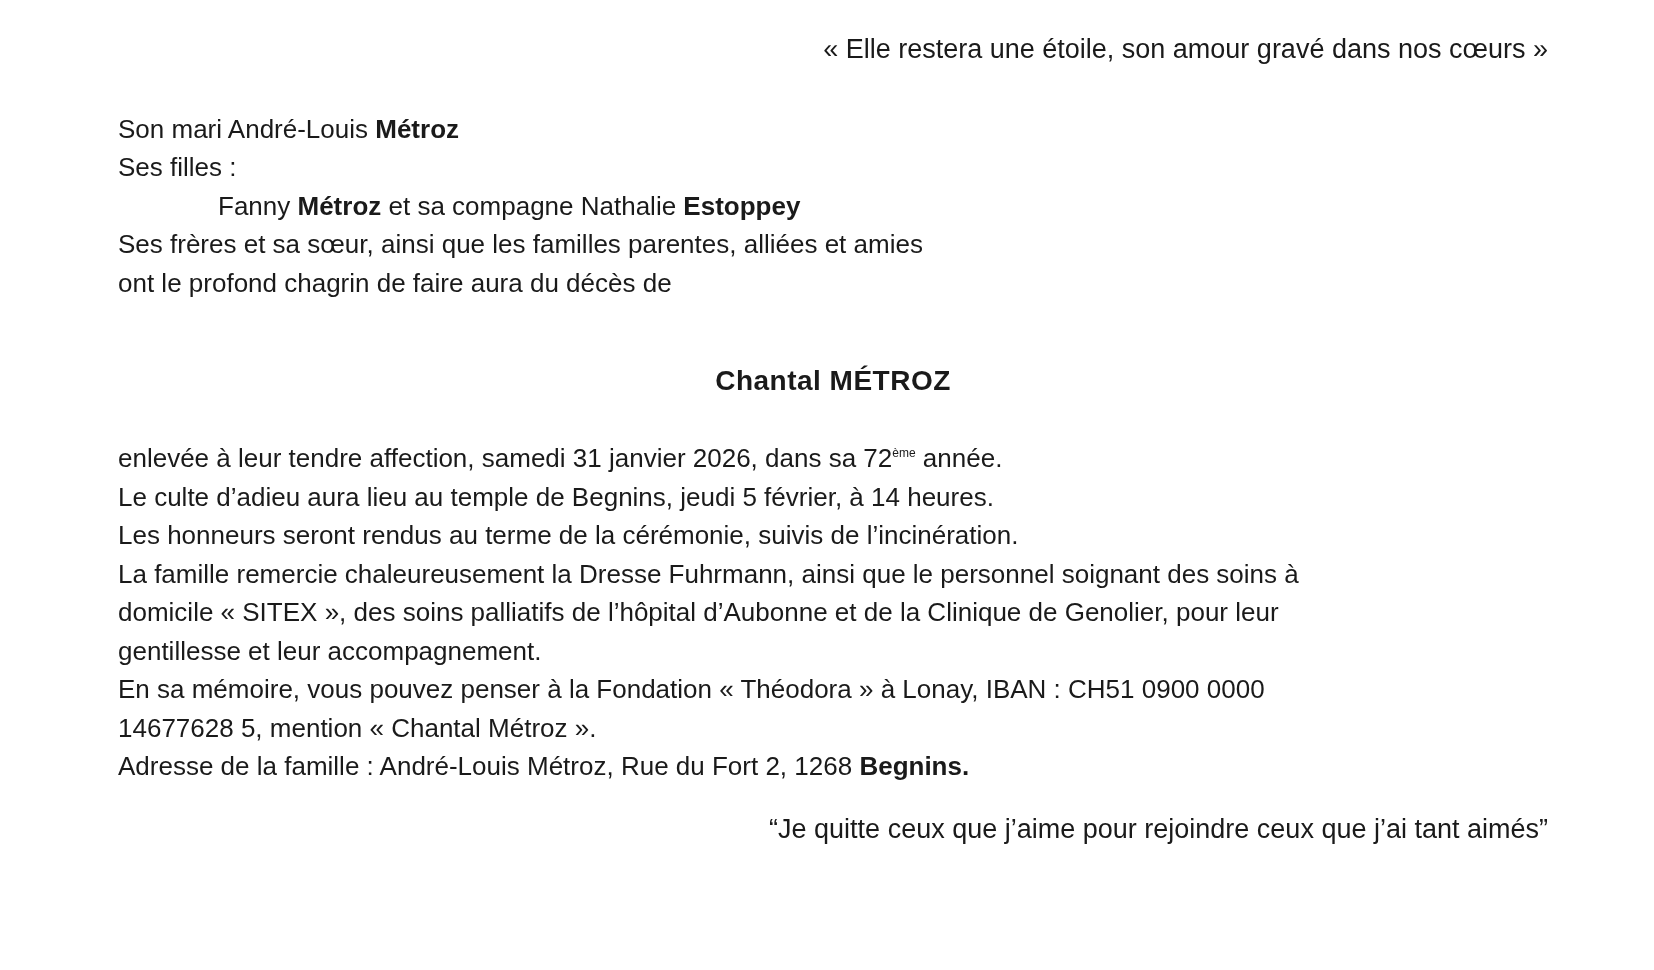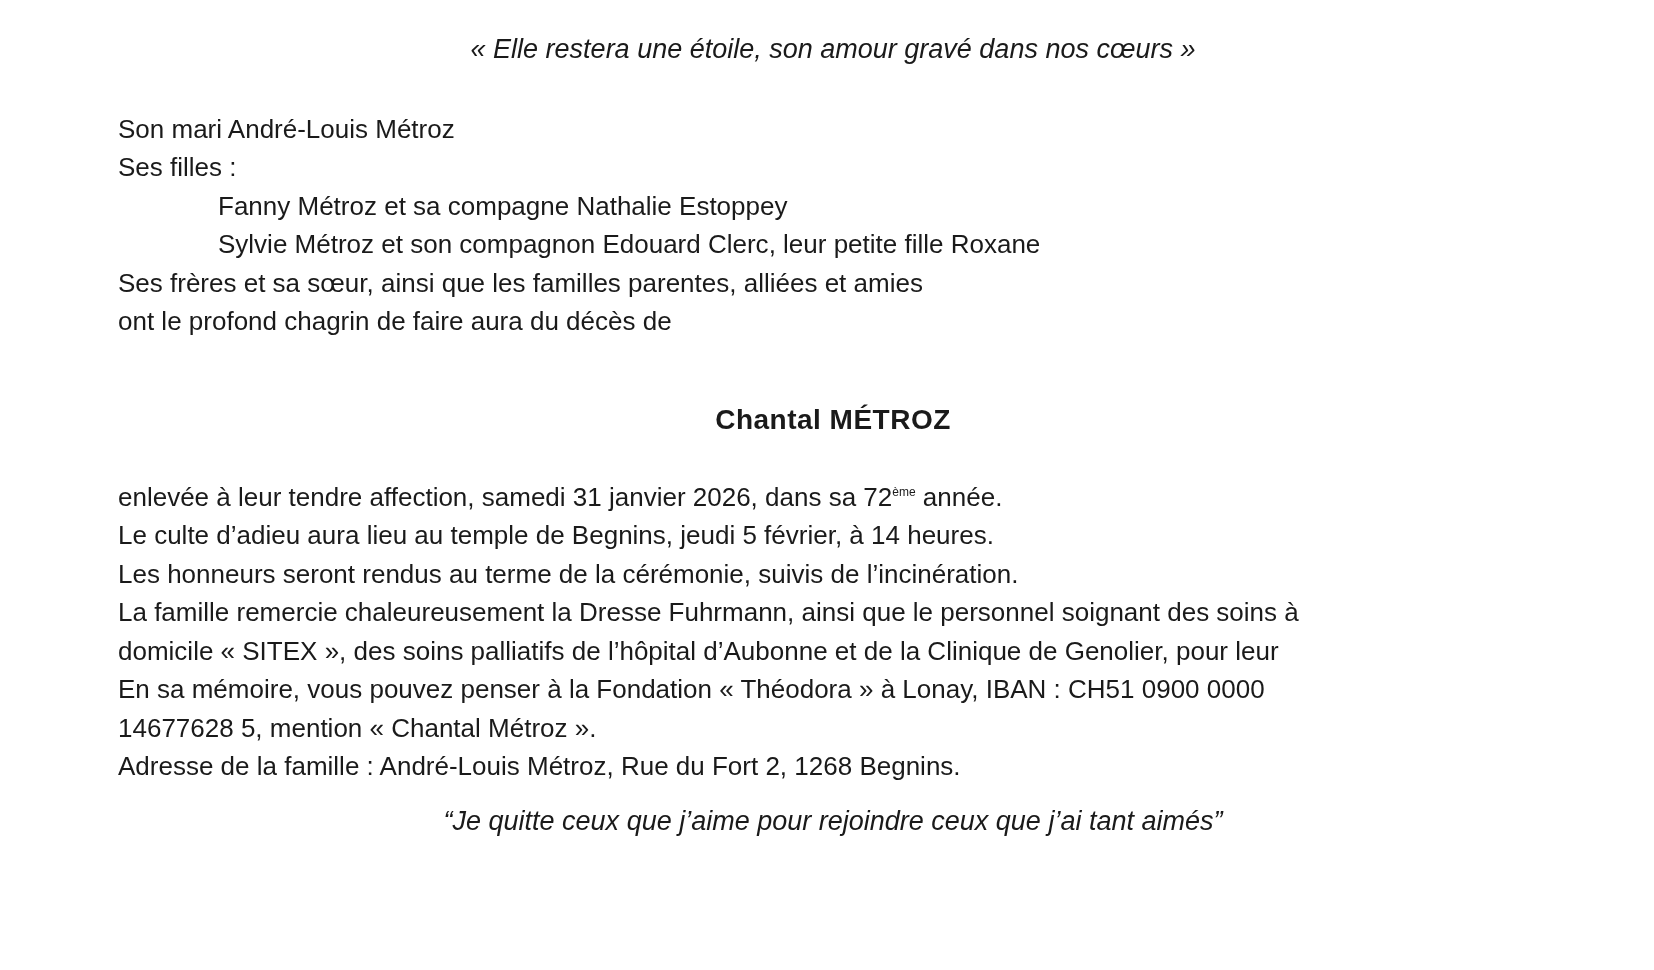"« Elle restera une étoile," .quote { font-style: italic -> none; text-align: center -> right }
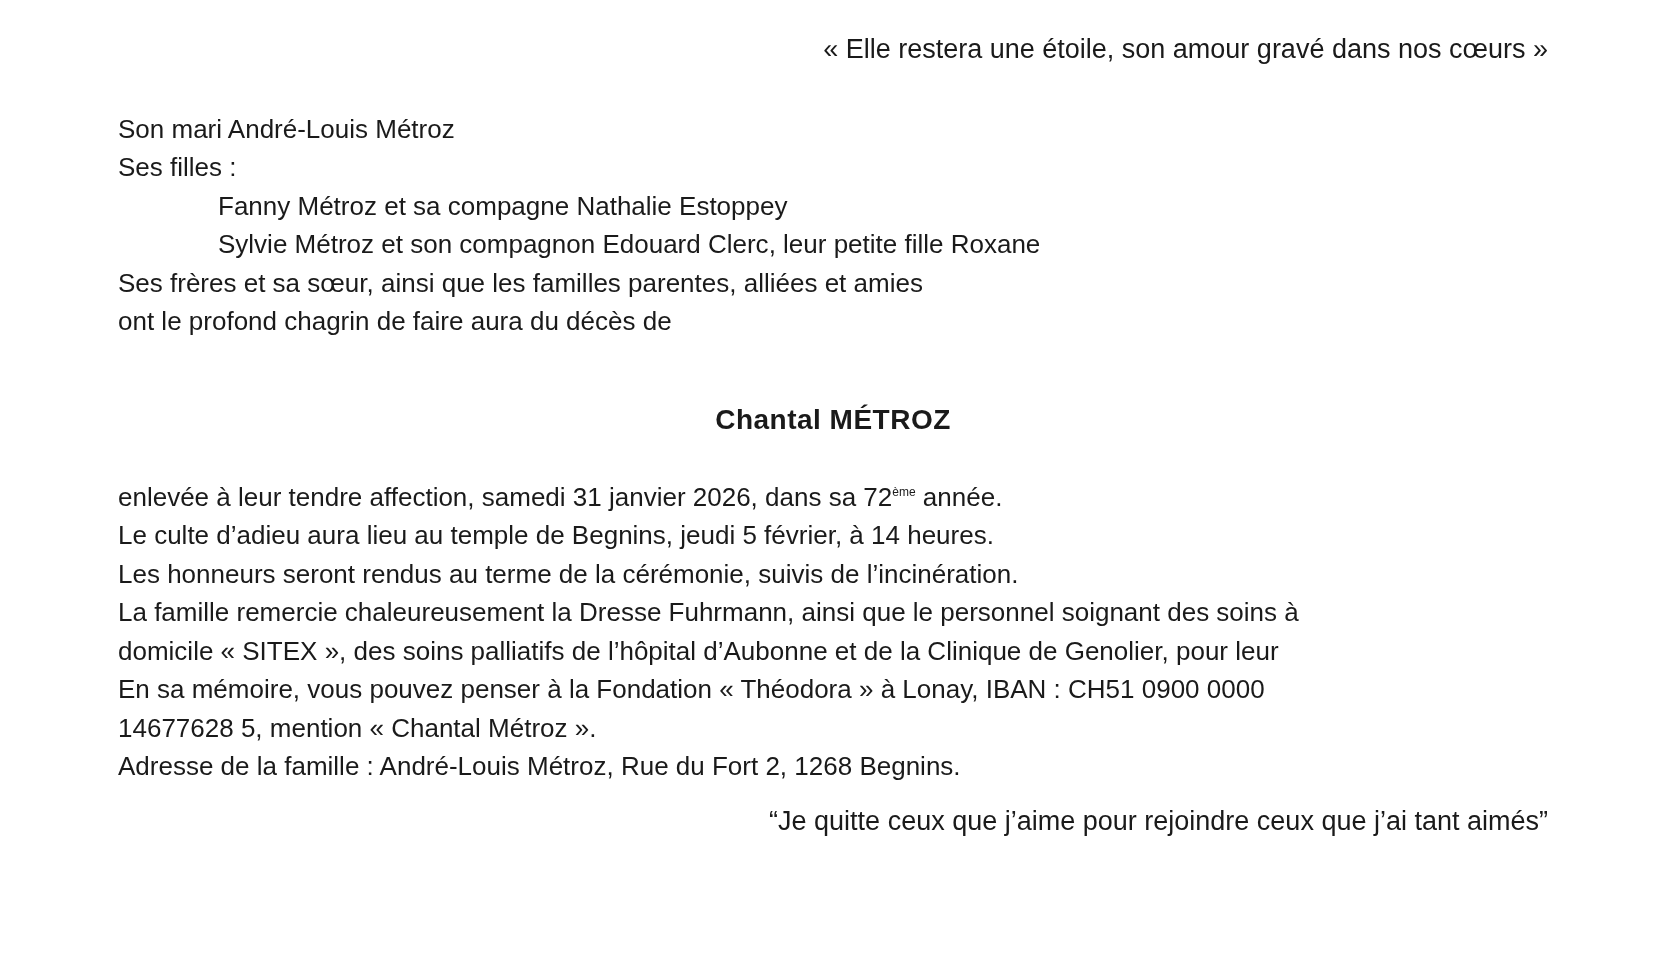"Métroz" .line .b { font-weight: normal -> bold }
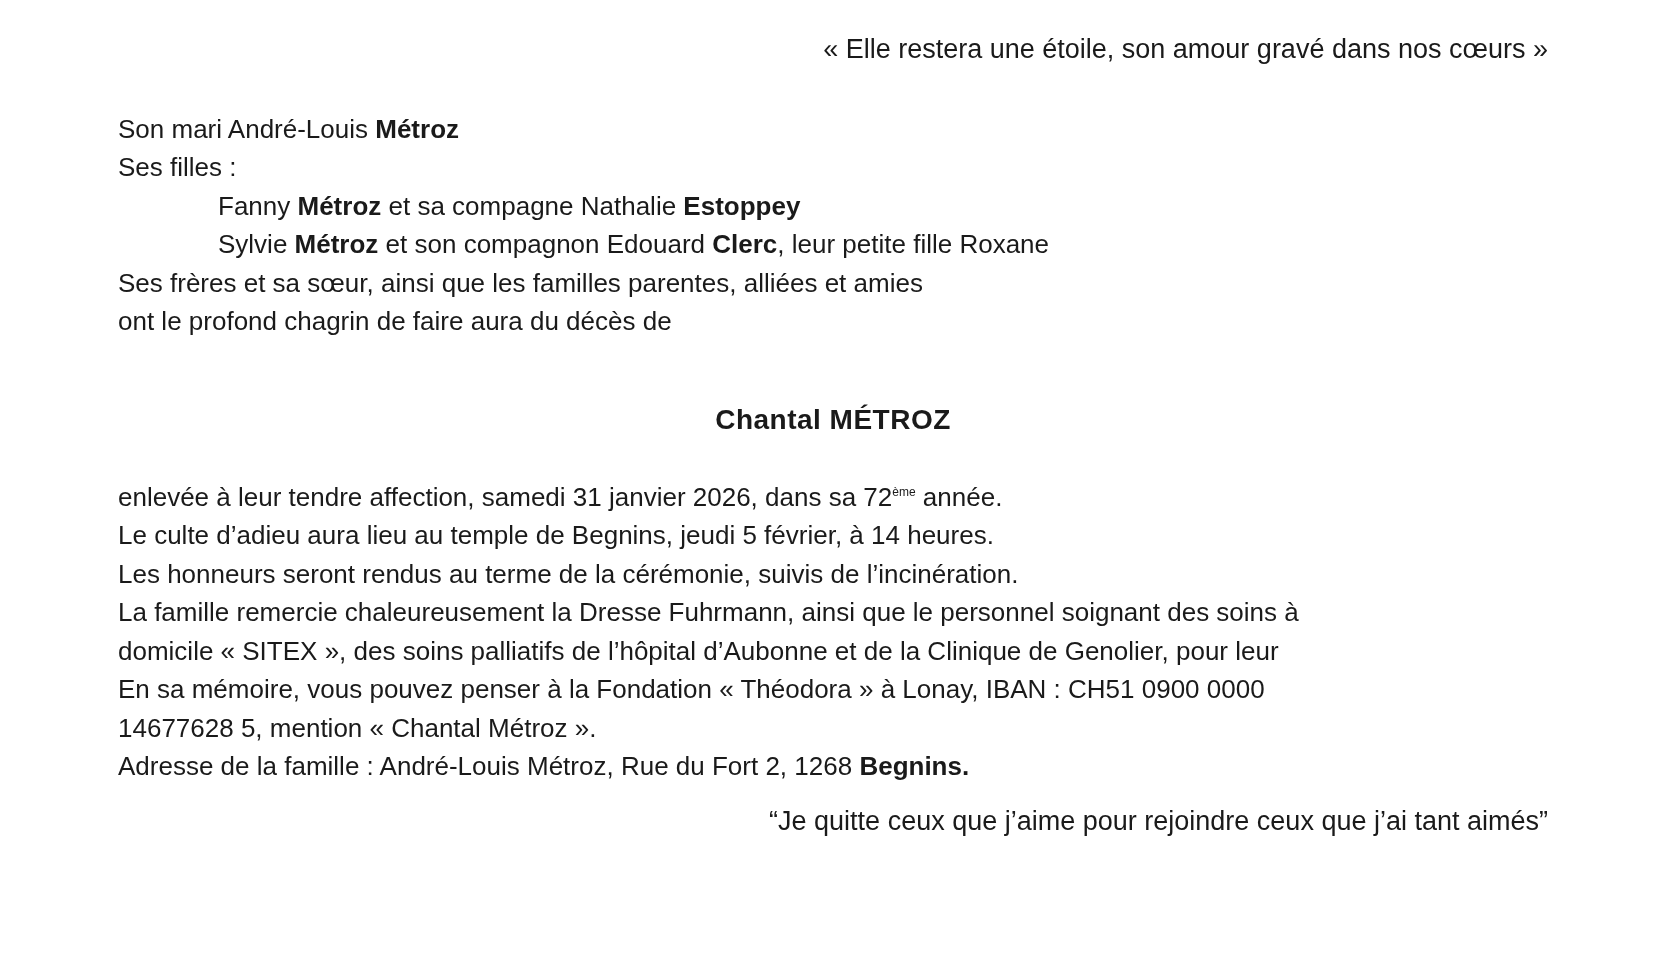"Sylvie Métroz et son compagnon" div.line { html: <div><span>Sylvie </span><span>Métroz</span><span> et son compagnon Edouard </span><span>Clerc</span><span>, leur petite fille Roxane</span></div> -> none }
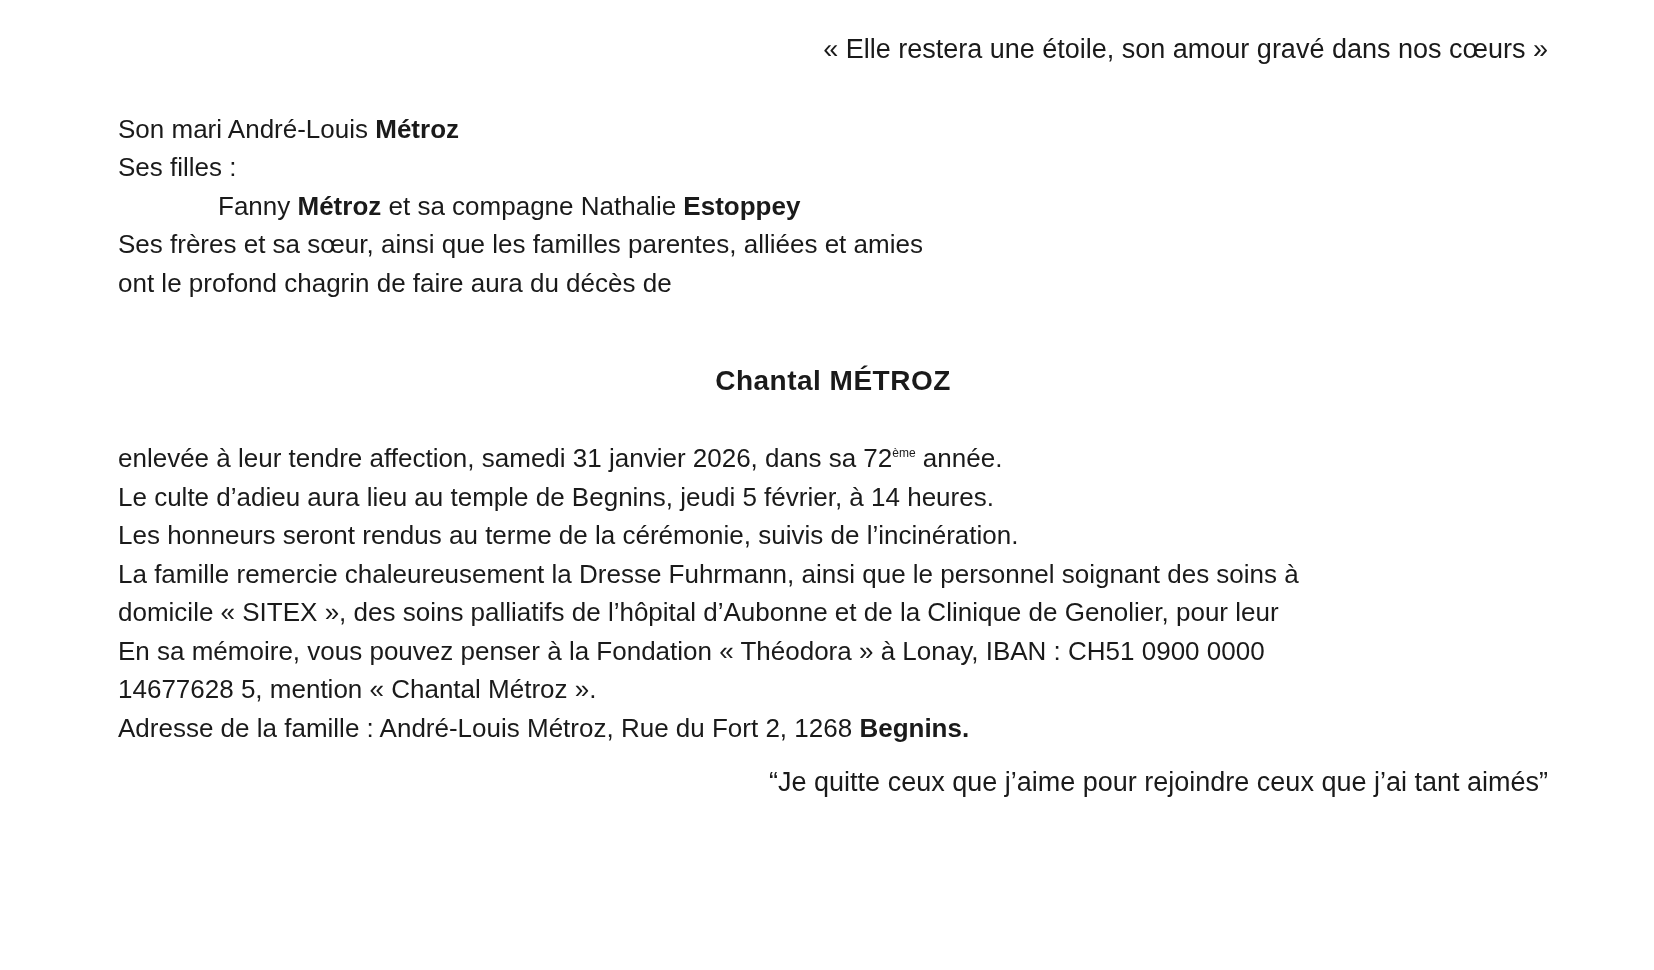"gentillesse et leur accompagnement." div.line { html: none -> <div><span>gentillesse et leur accompagnement.</span></div> }
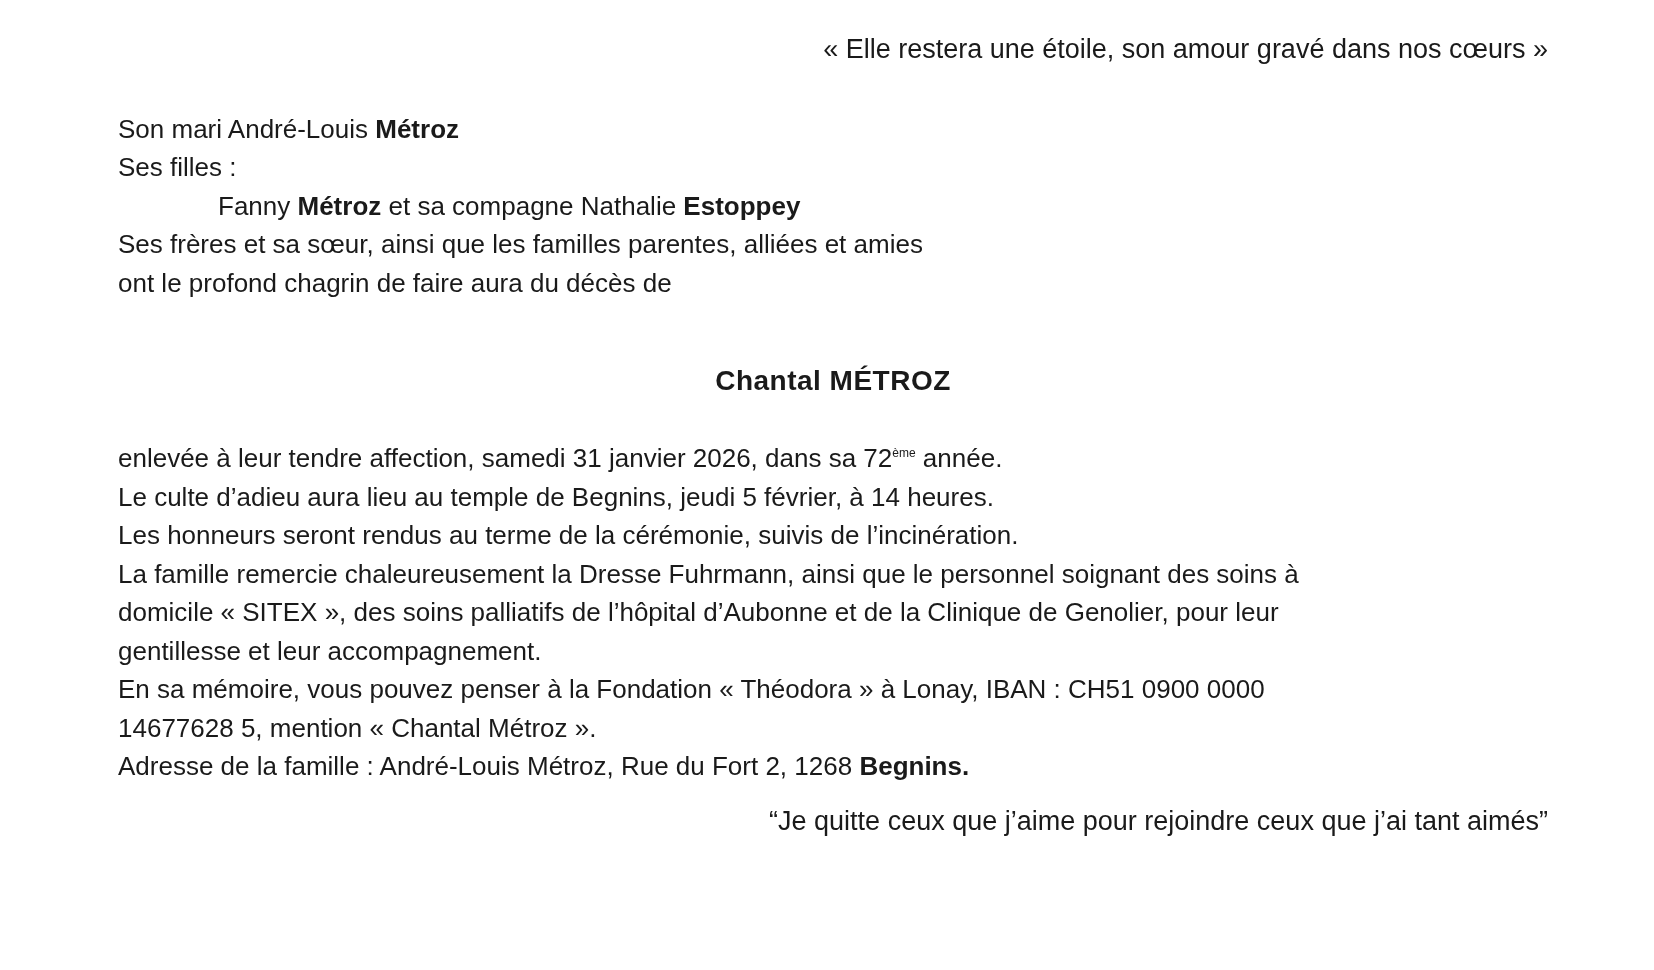"“Je quitte ceux que j’aime" .bottom-quote { margin-top: 16px -> 24px }
